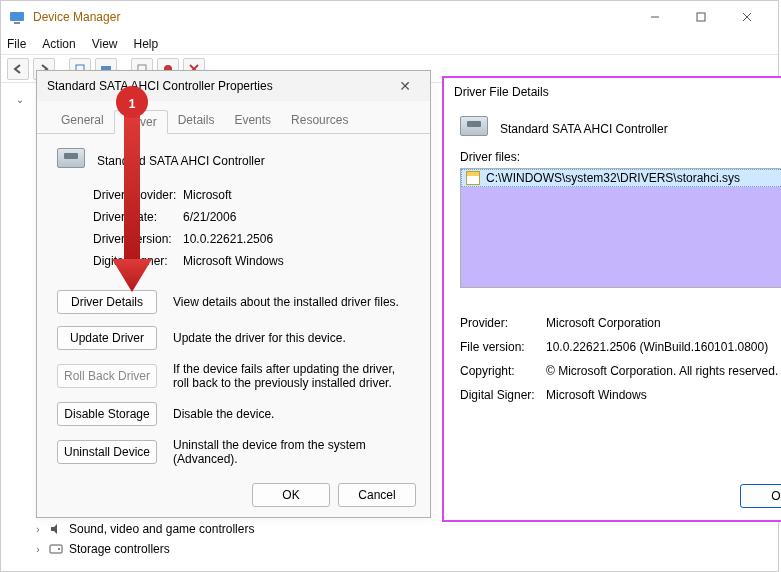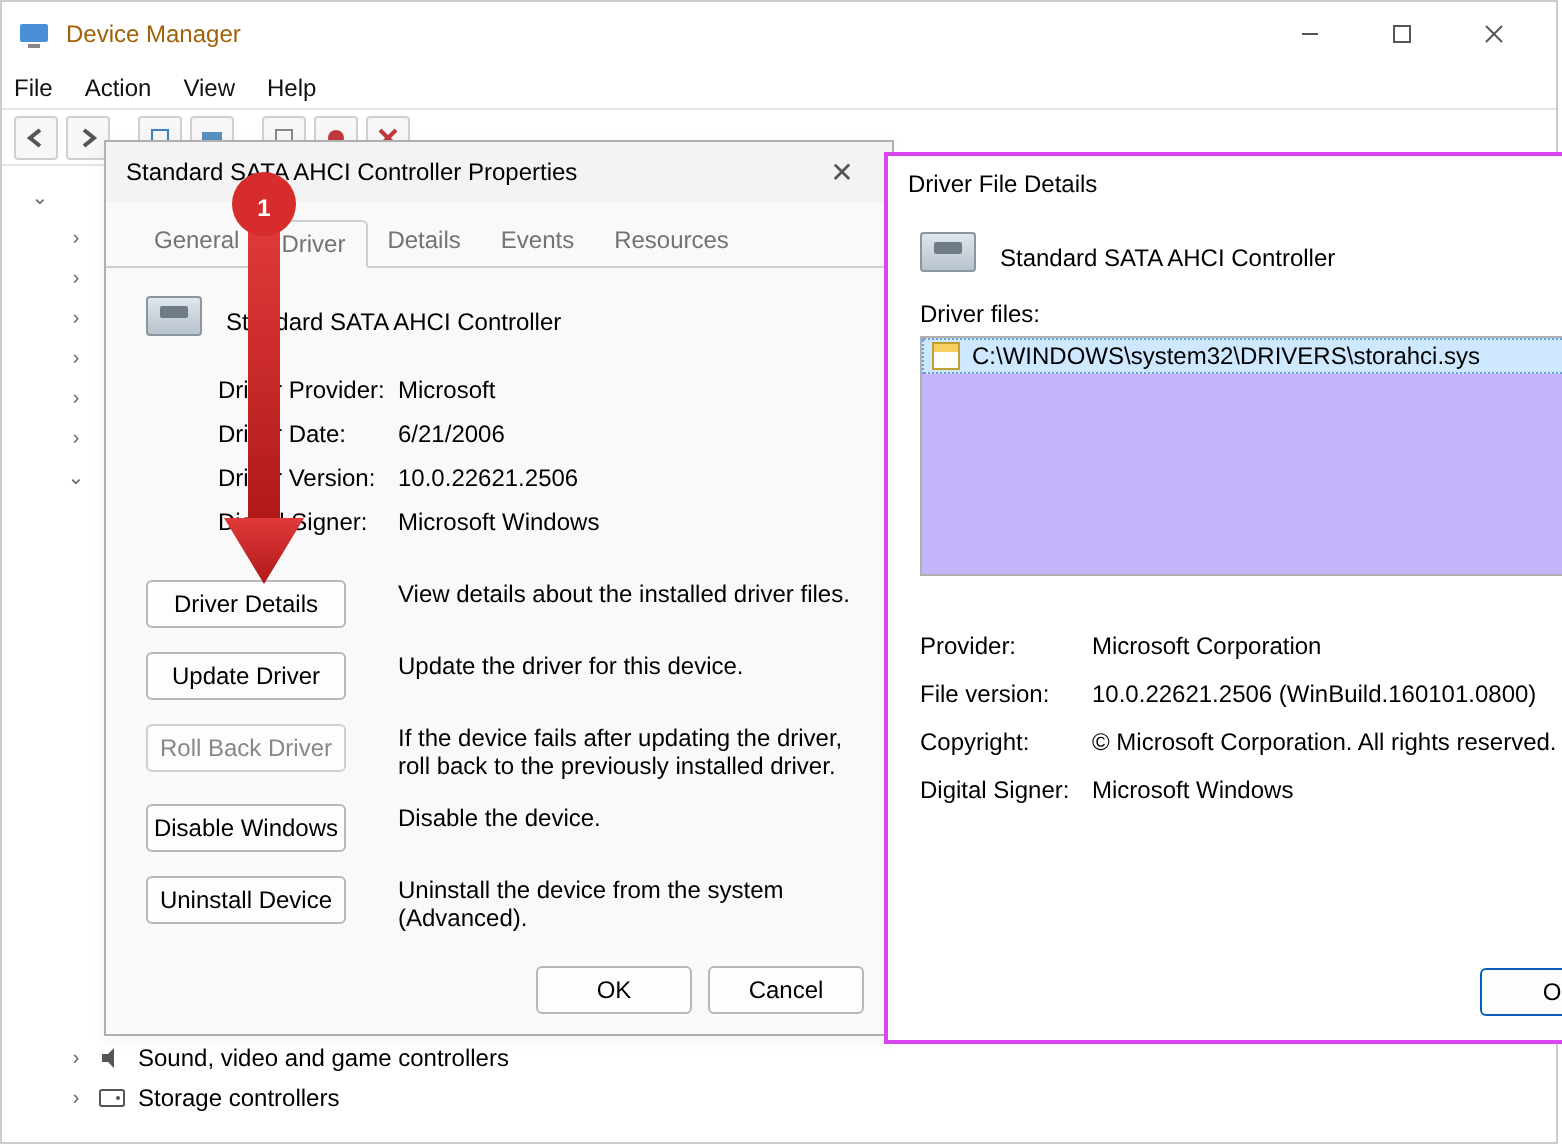"Standard SATA AHCI Controller Properties" .propdlg { left: 52px -> 36px }
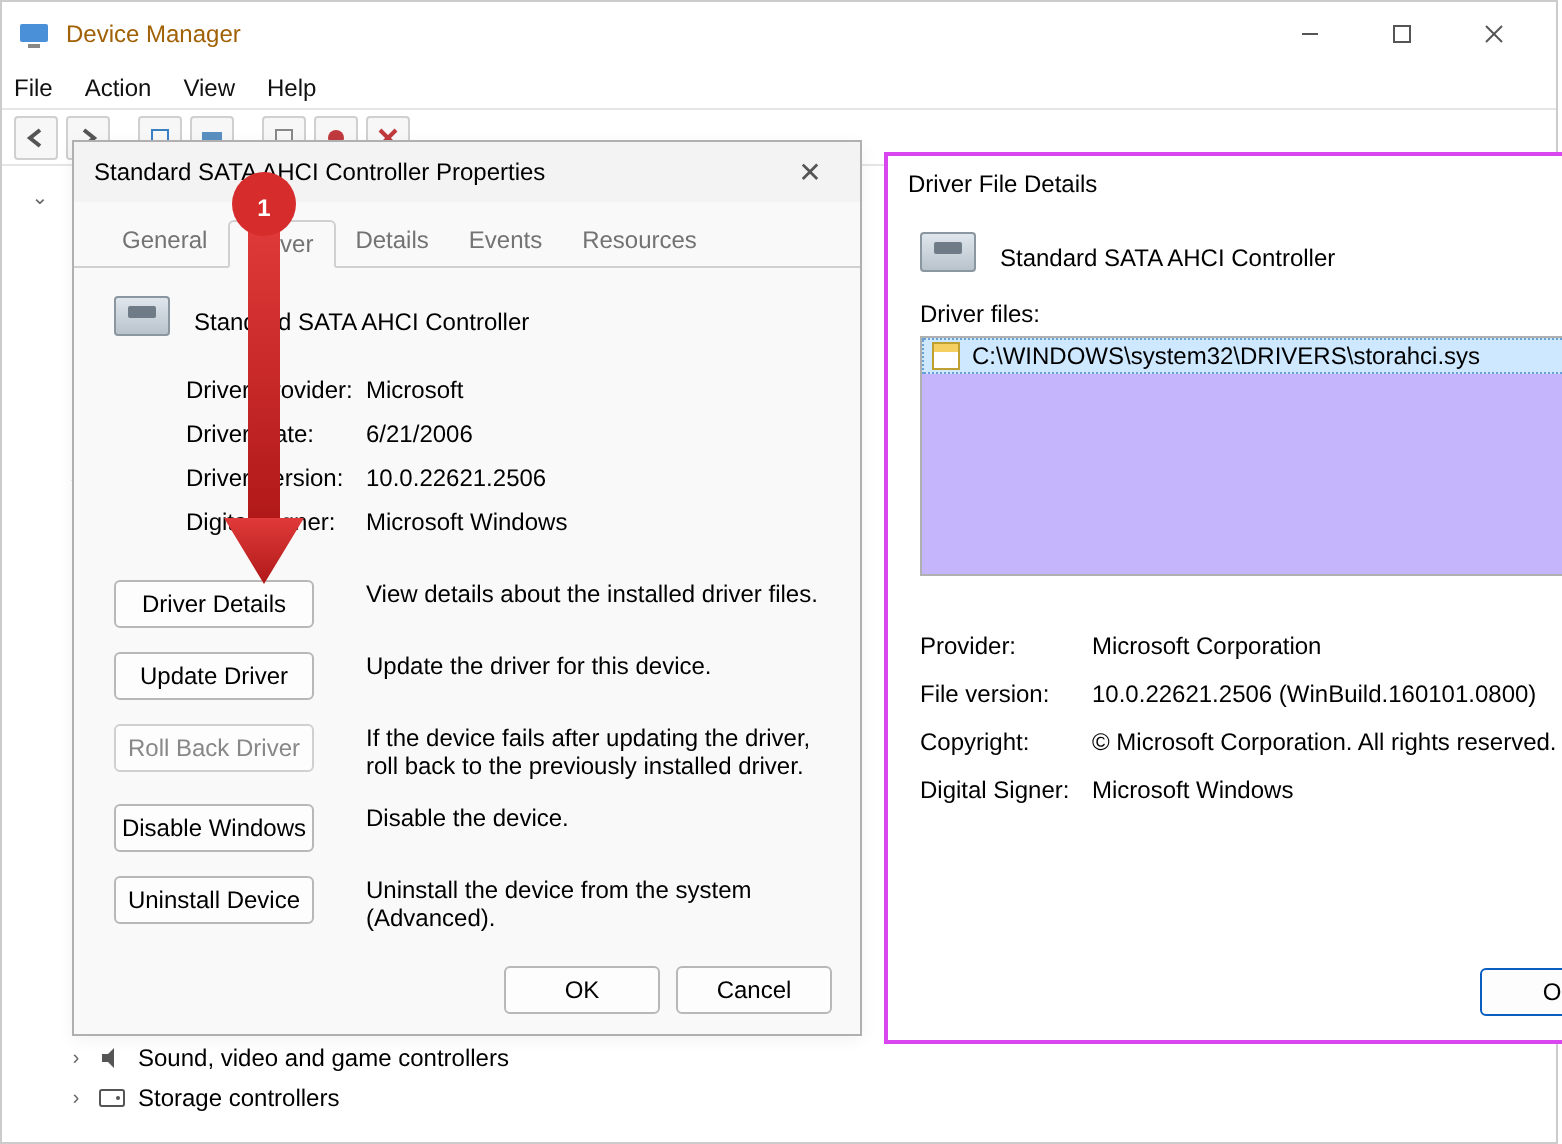"Driver Details" .btnrow { align-items: flex-start -> center; gap: 26px -> 16px }
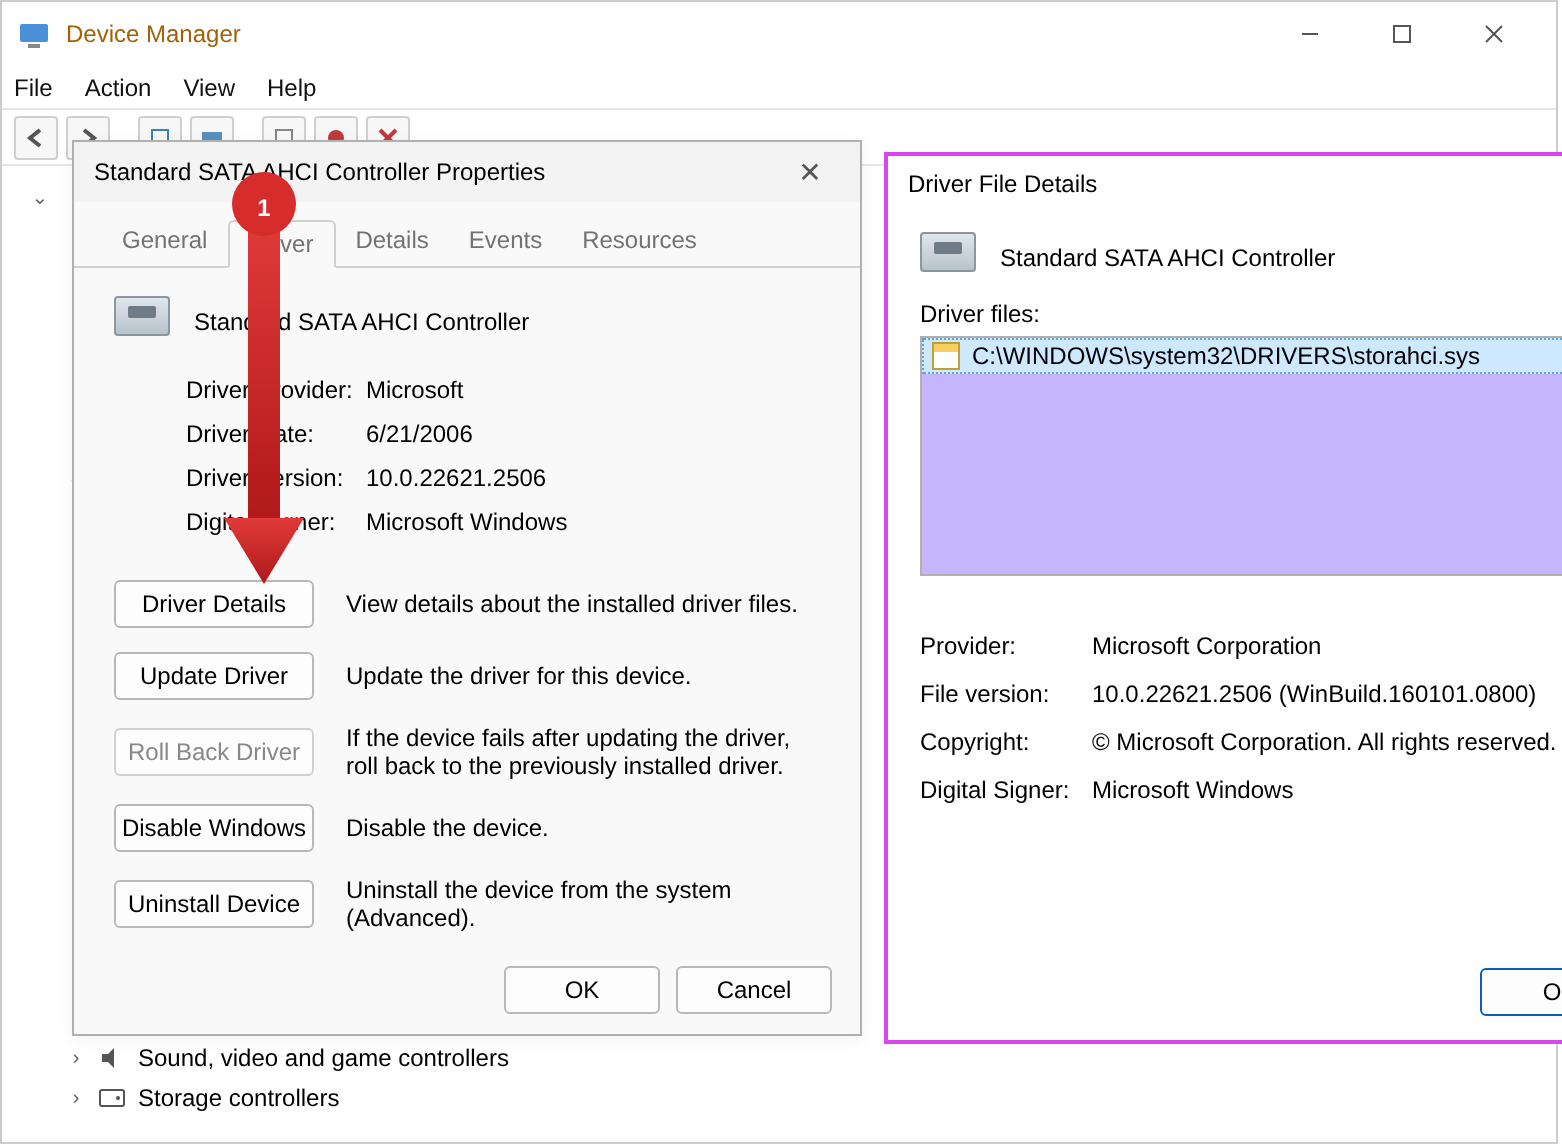"Disable Windows" div.wbtn { text: Windows -> Storage }
